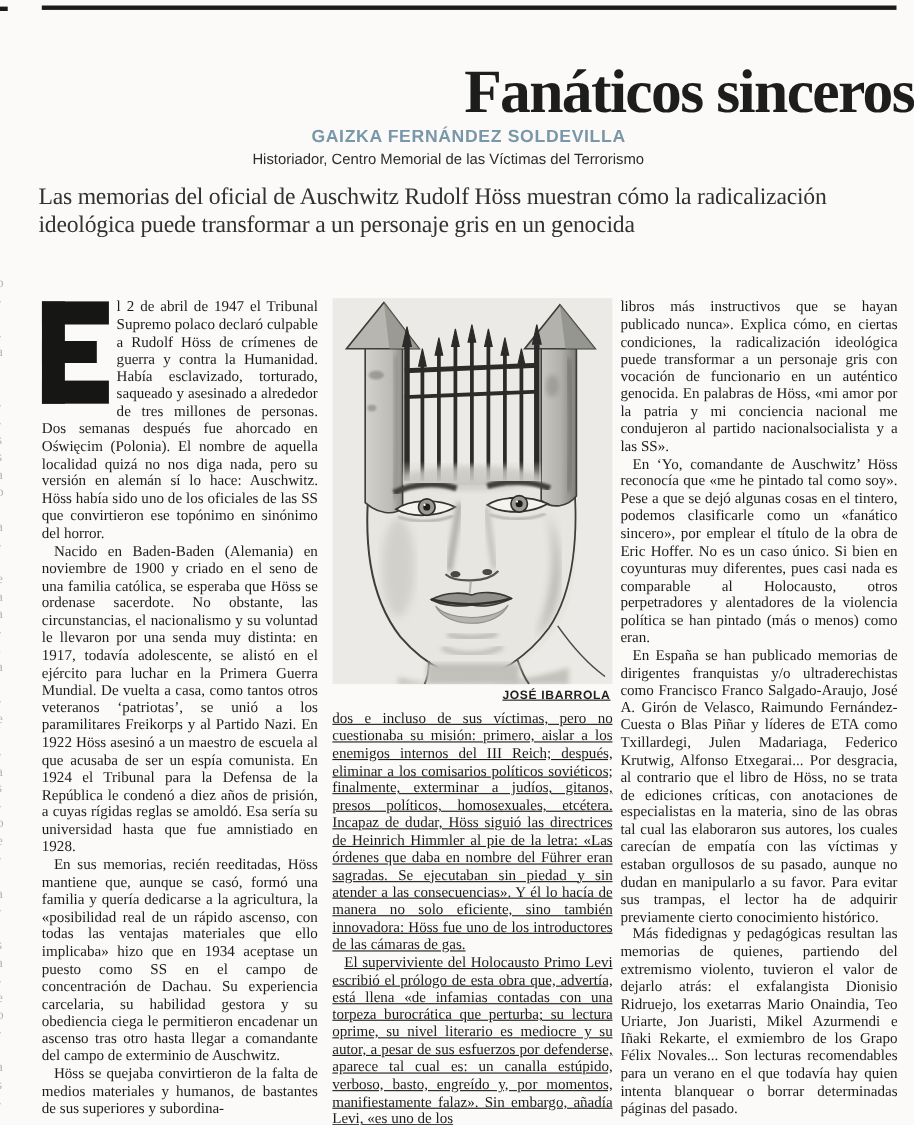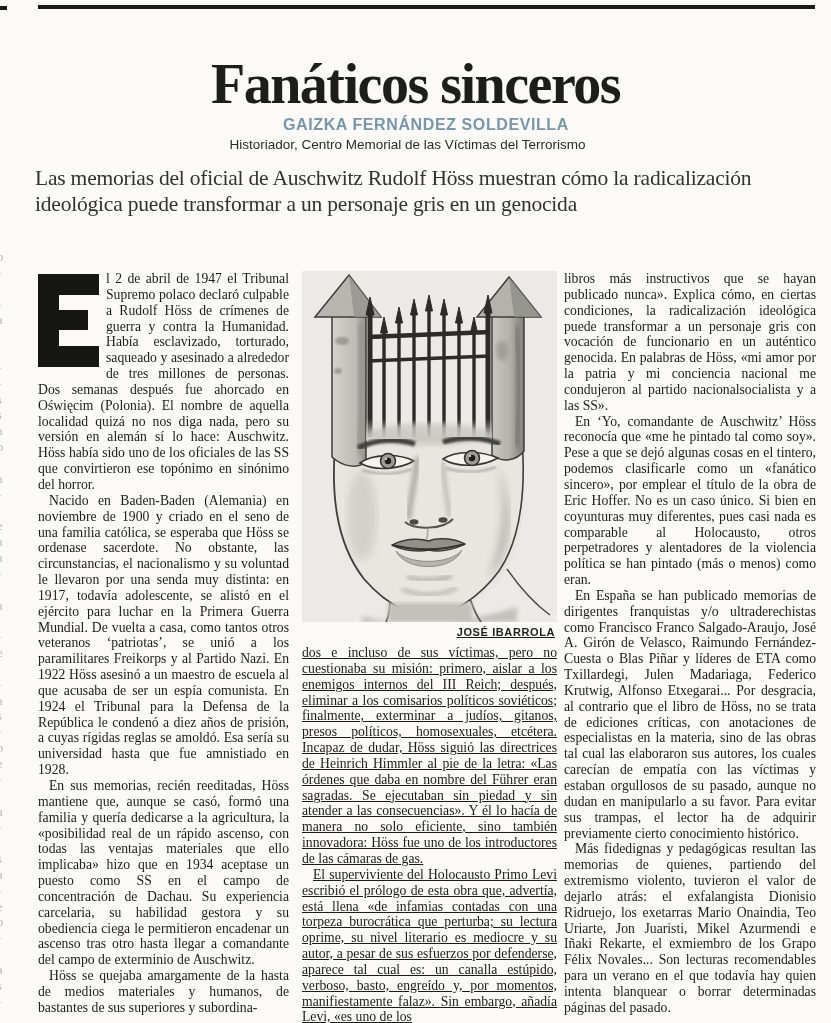"Fanáticos sinceros" .title { text-align: center -> right }
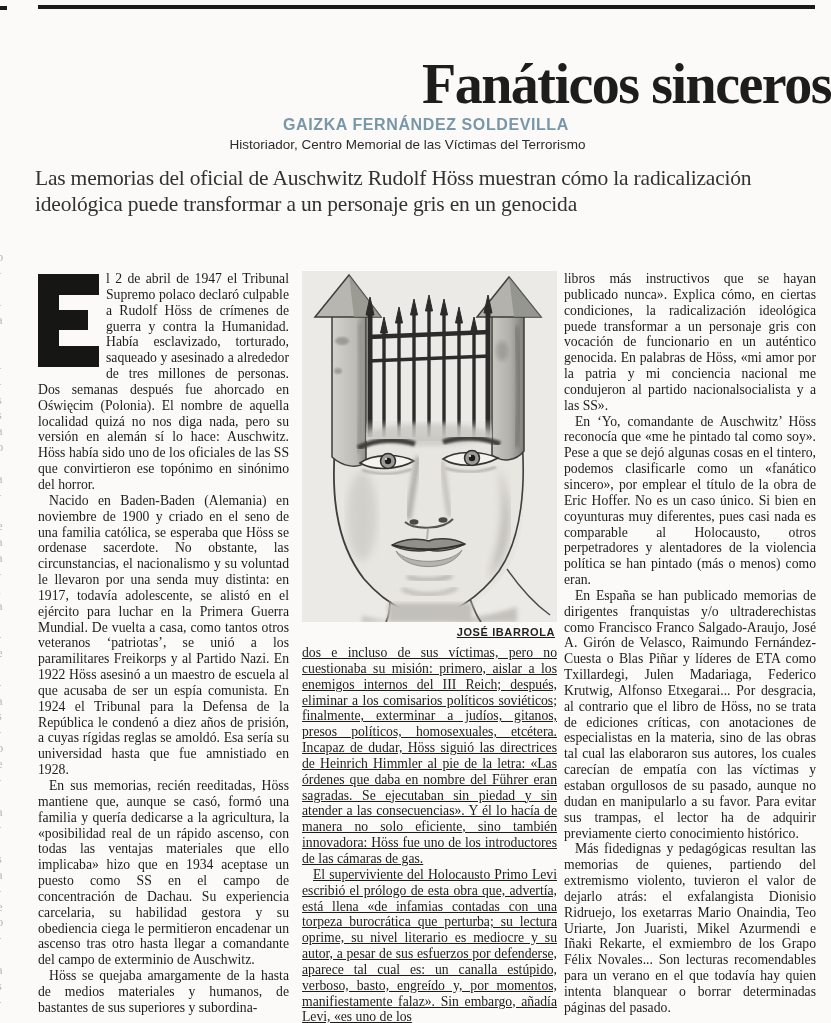"Höss se quejaba amargamente de" p { text: amargamente de la hasta -> convirtieron de la falta }
